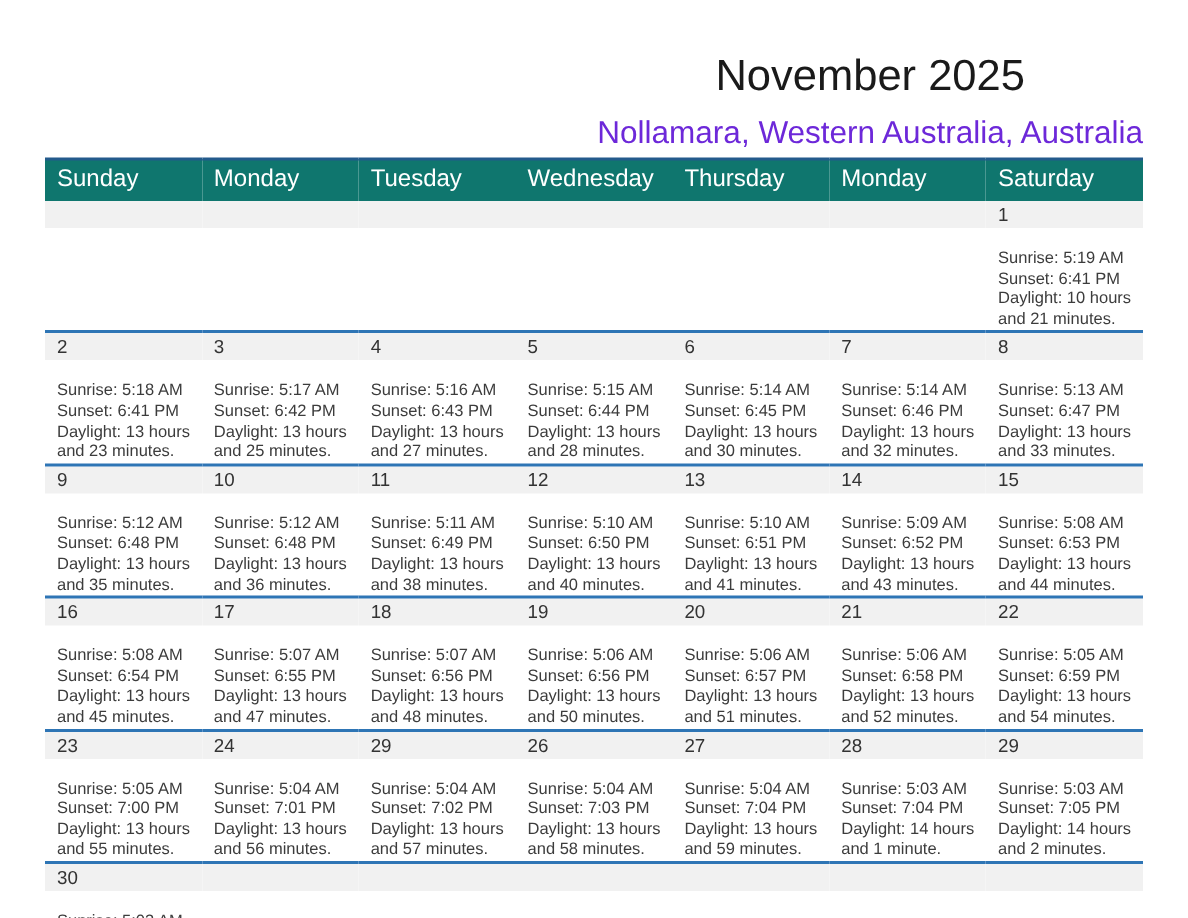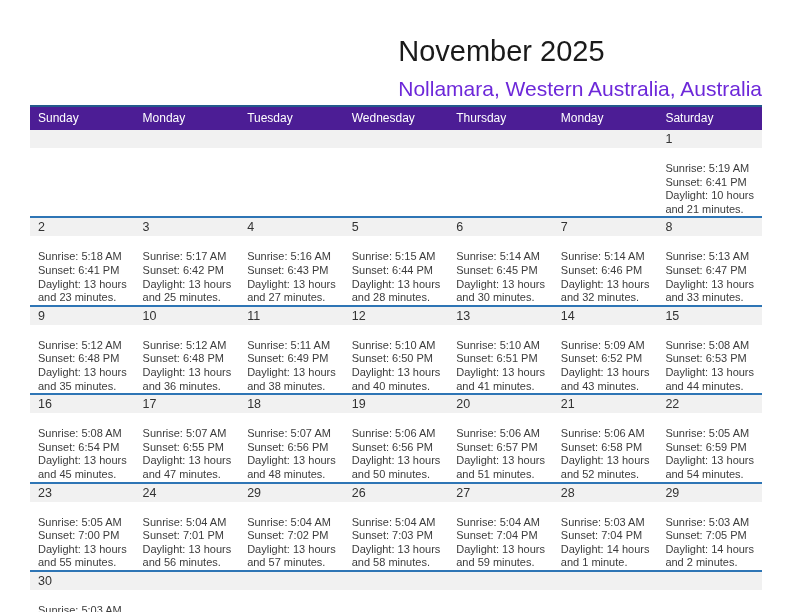"November 2025" .titles { text-align: left -> center }
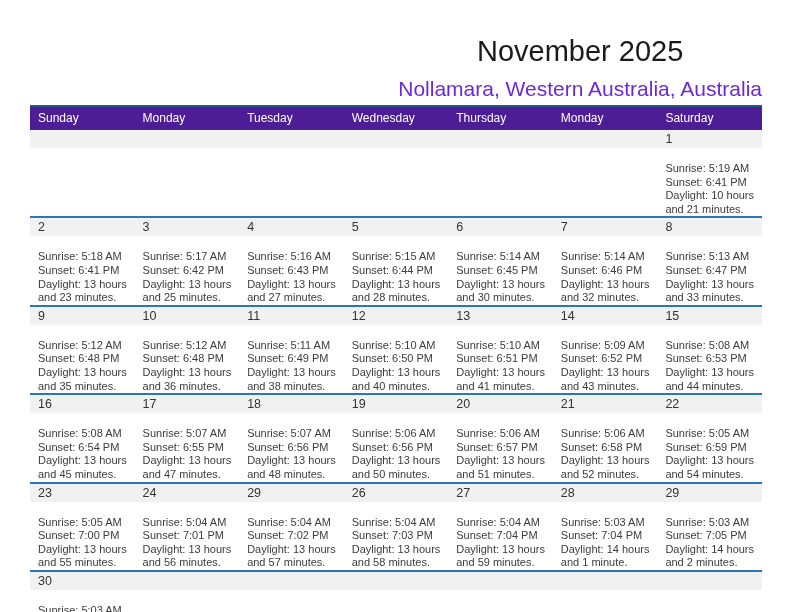"Sunday" thead th { background: #4c1d95 -> #0f766e; font-size: 12px -> 16px }
